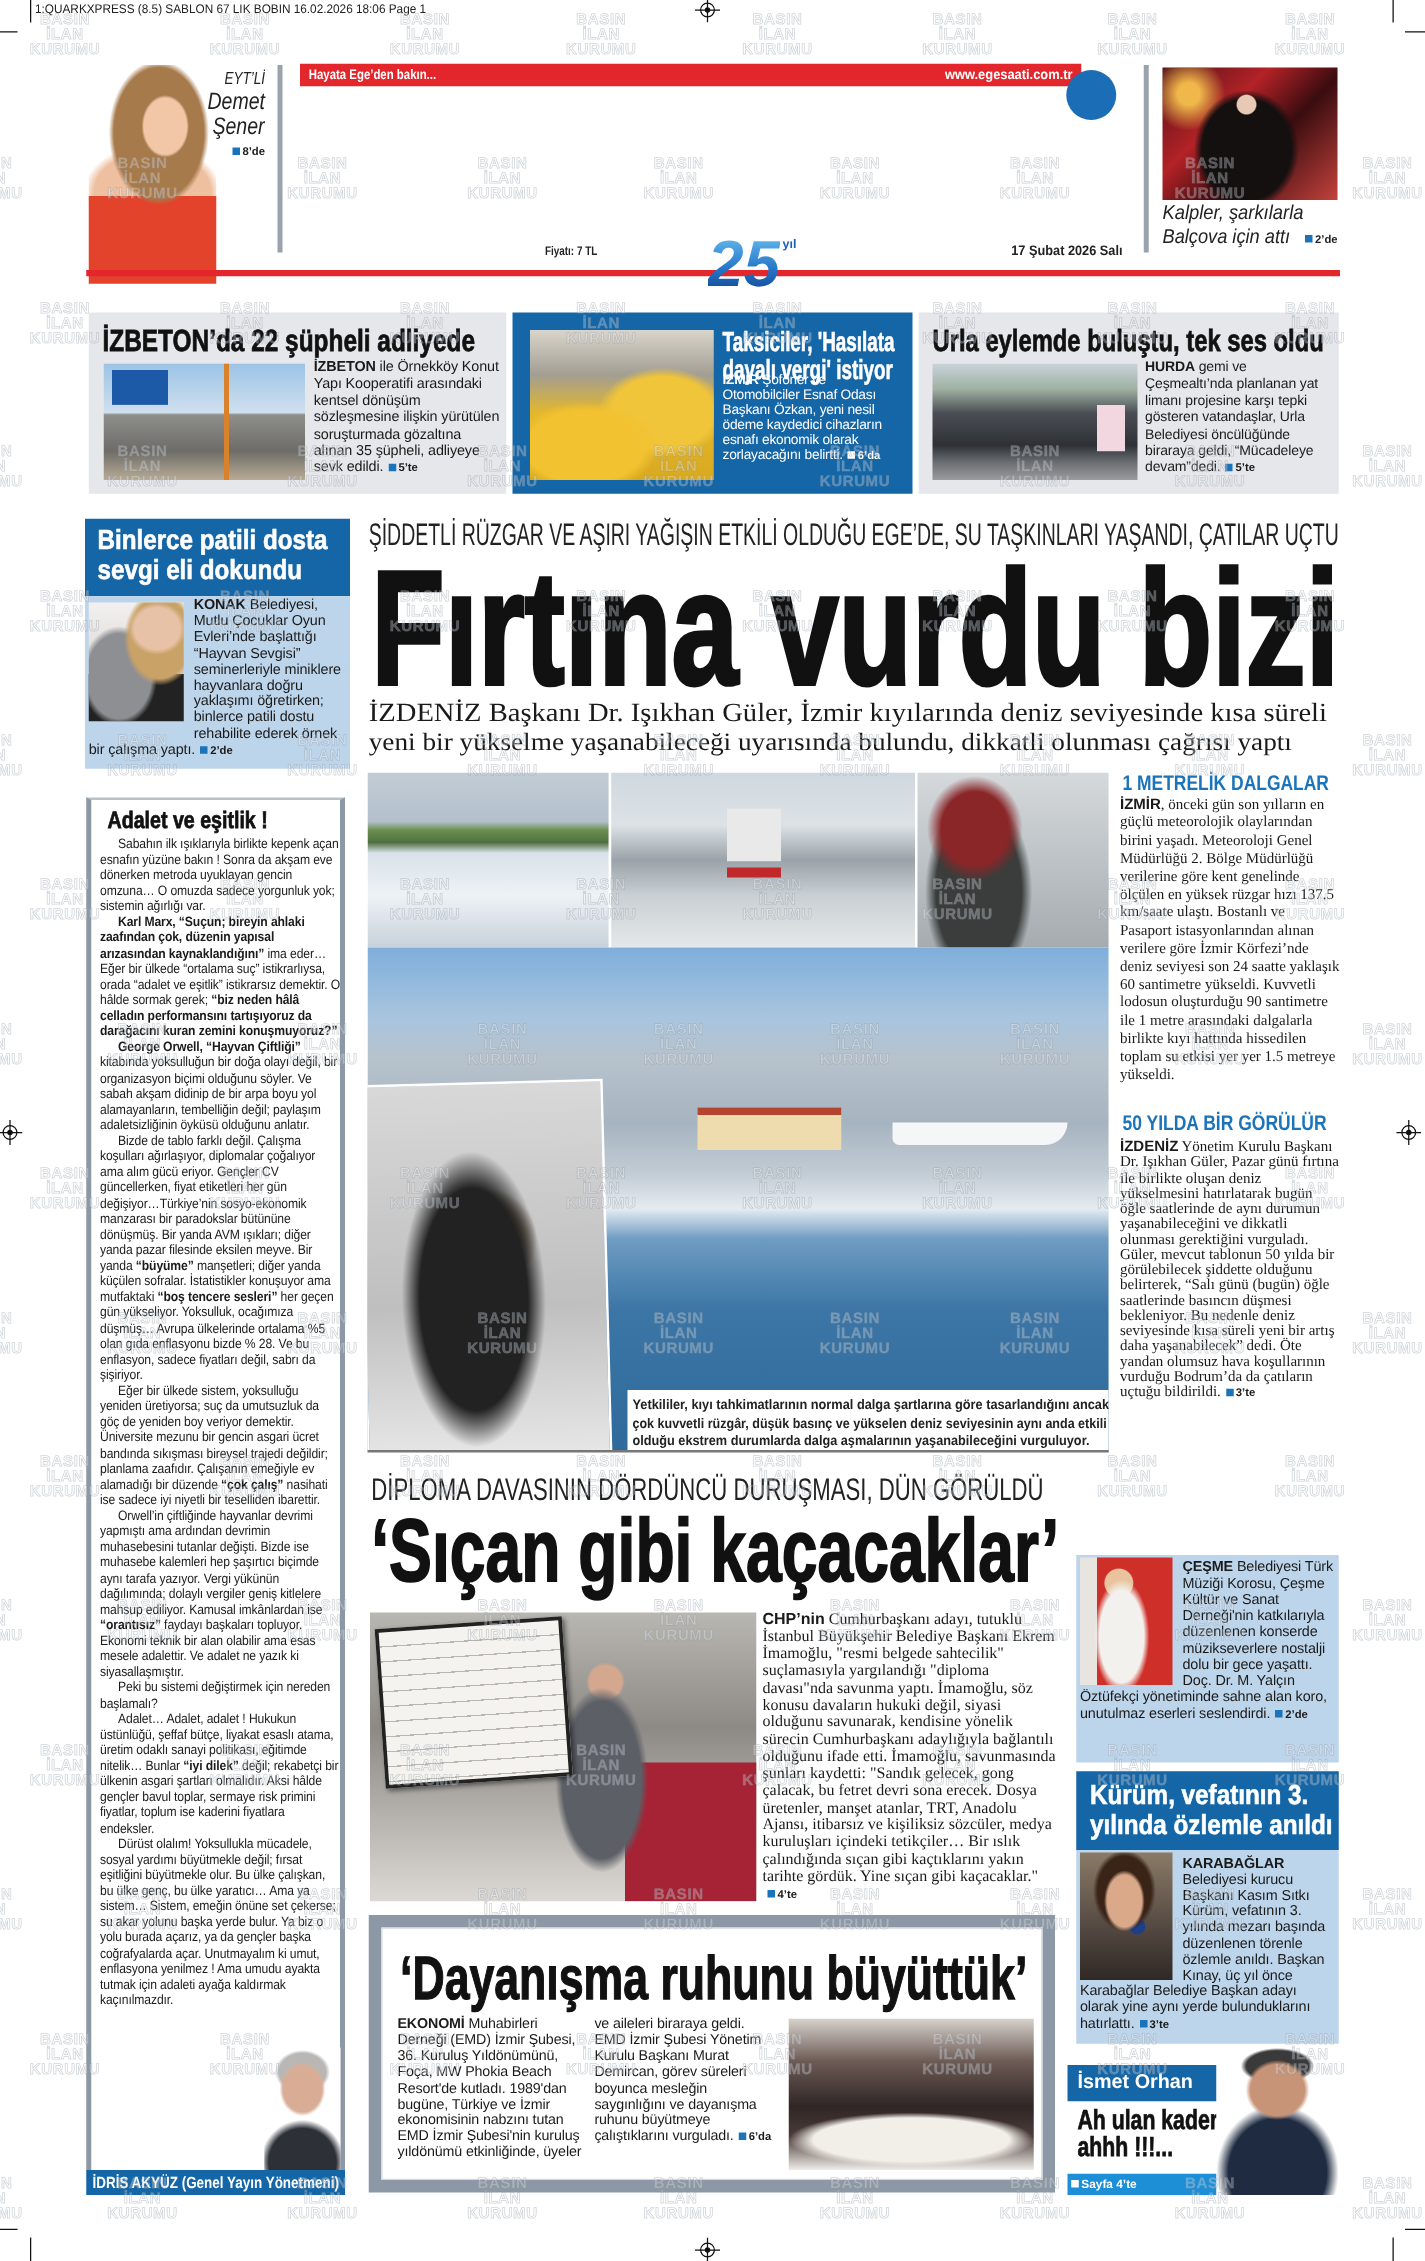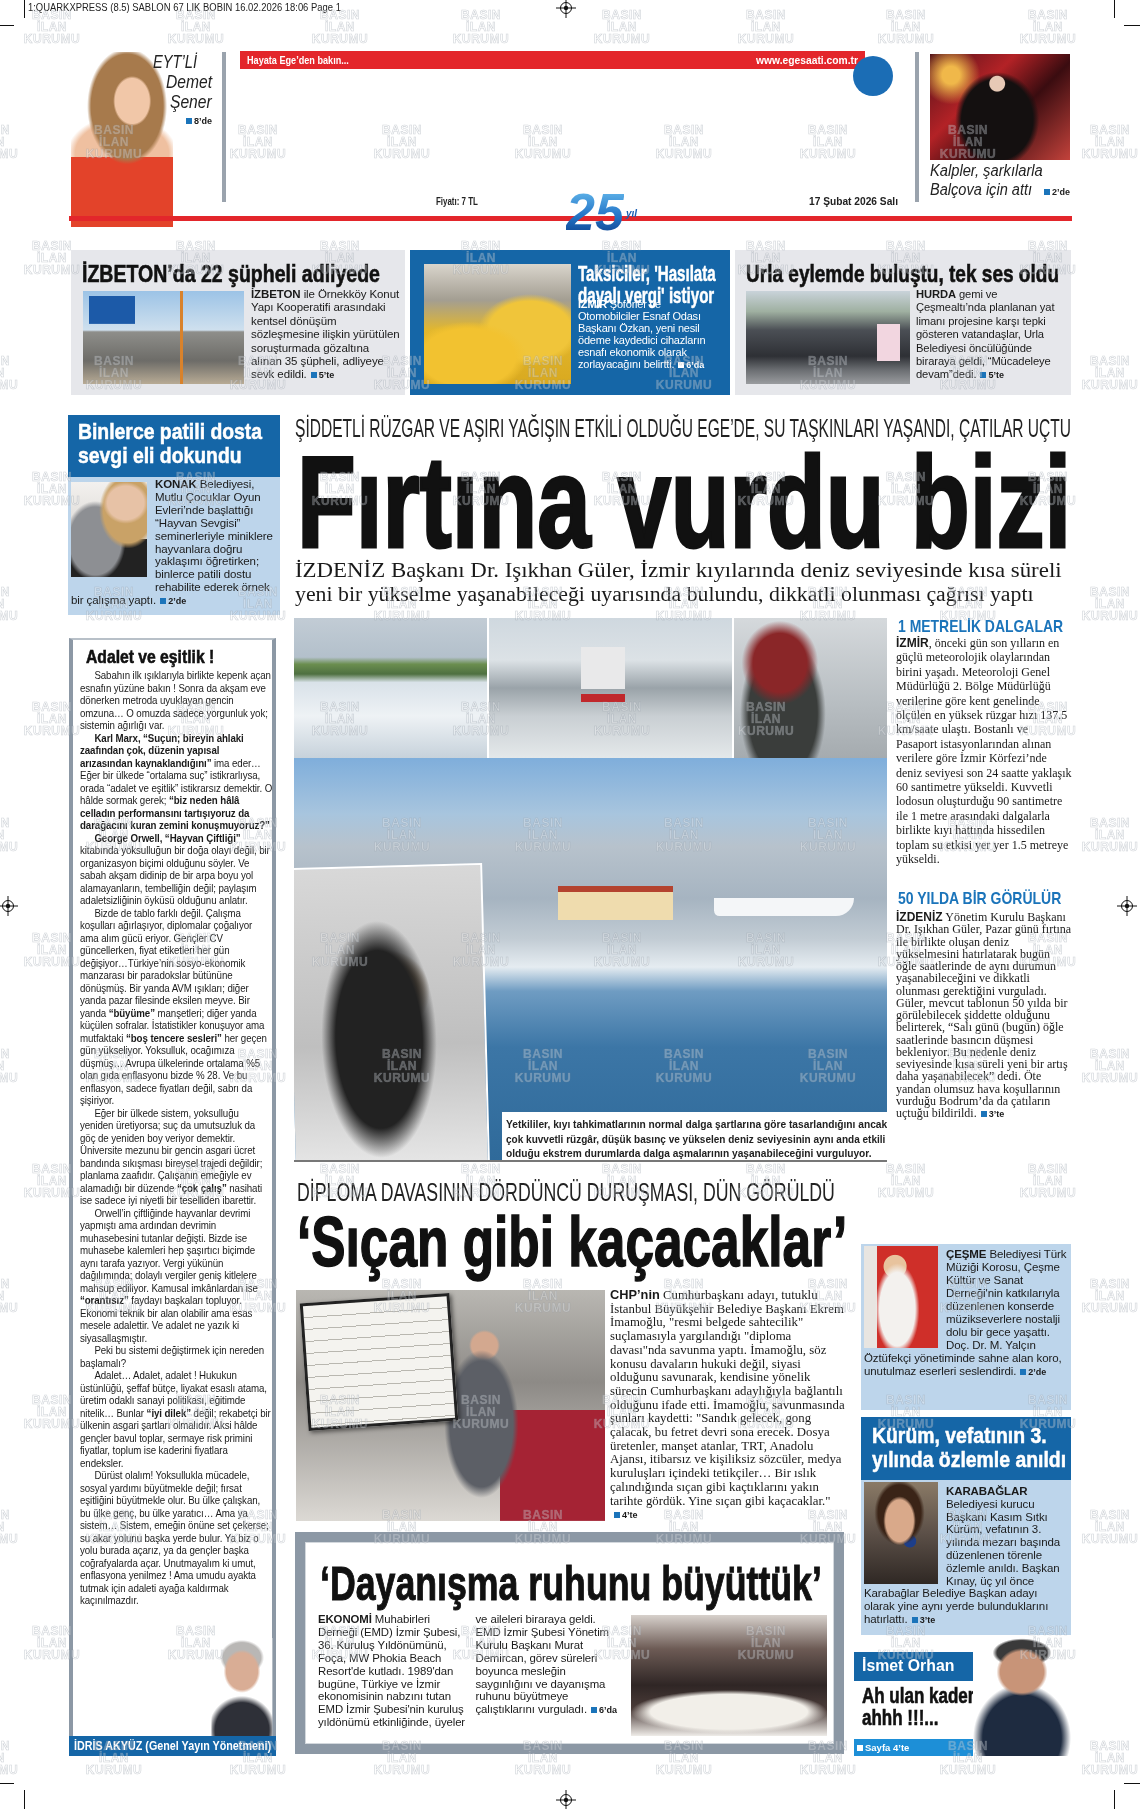"EYT’Lİ" div.promo-it { font-size: 19px -> 14px; text-align: left -> right }
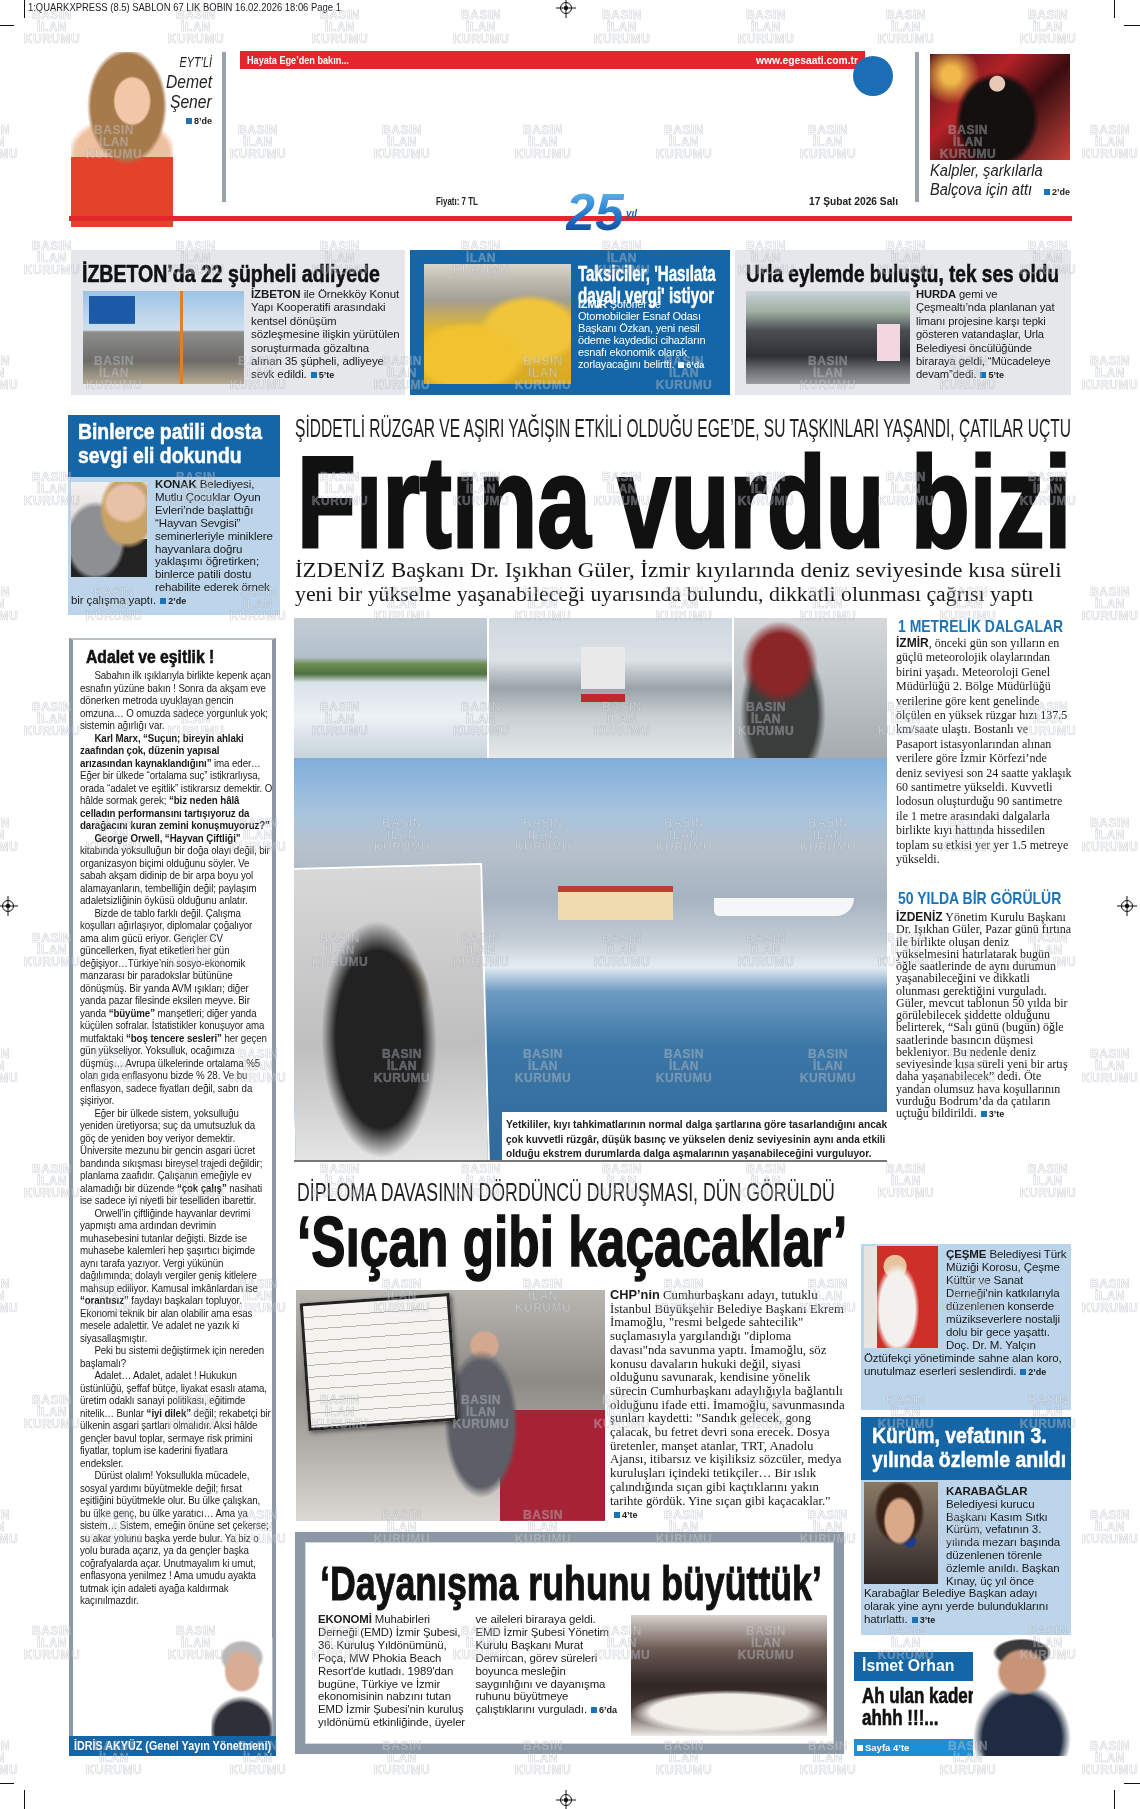"yıl" div.abs { font-style: italic -> none; top: 208px -> 190px }
